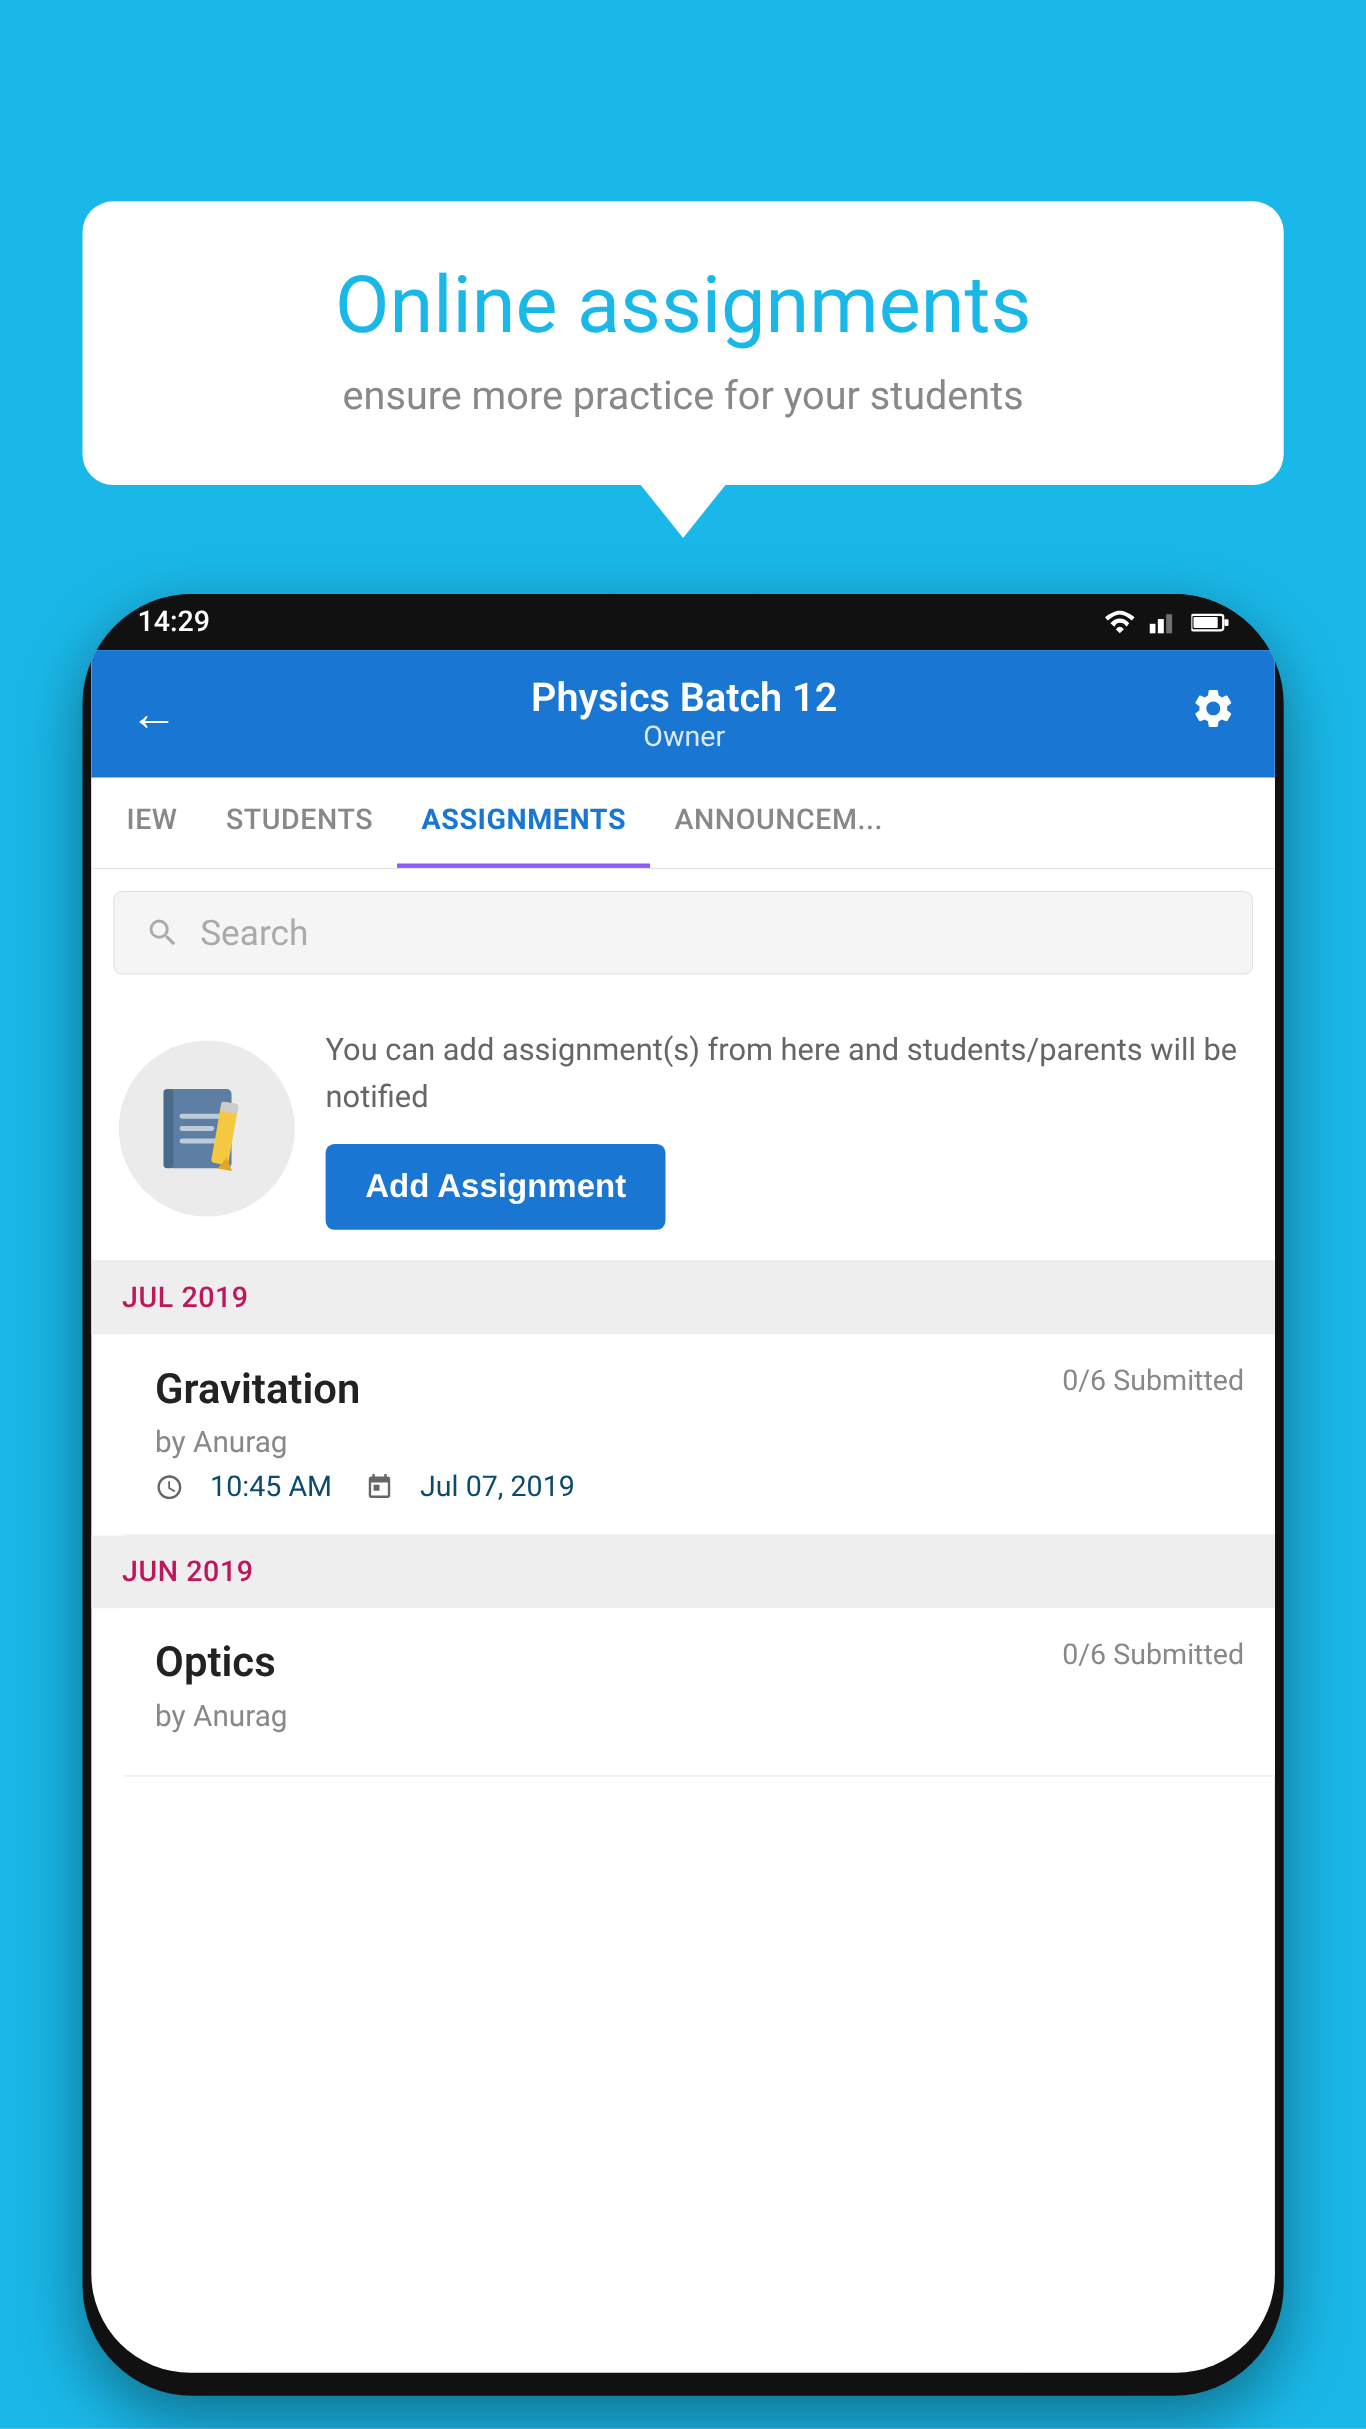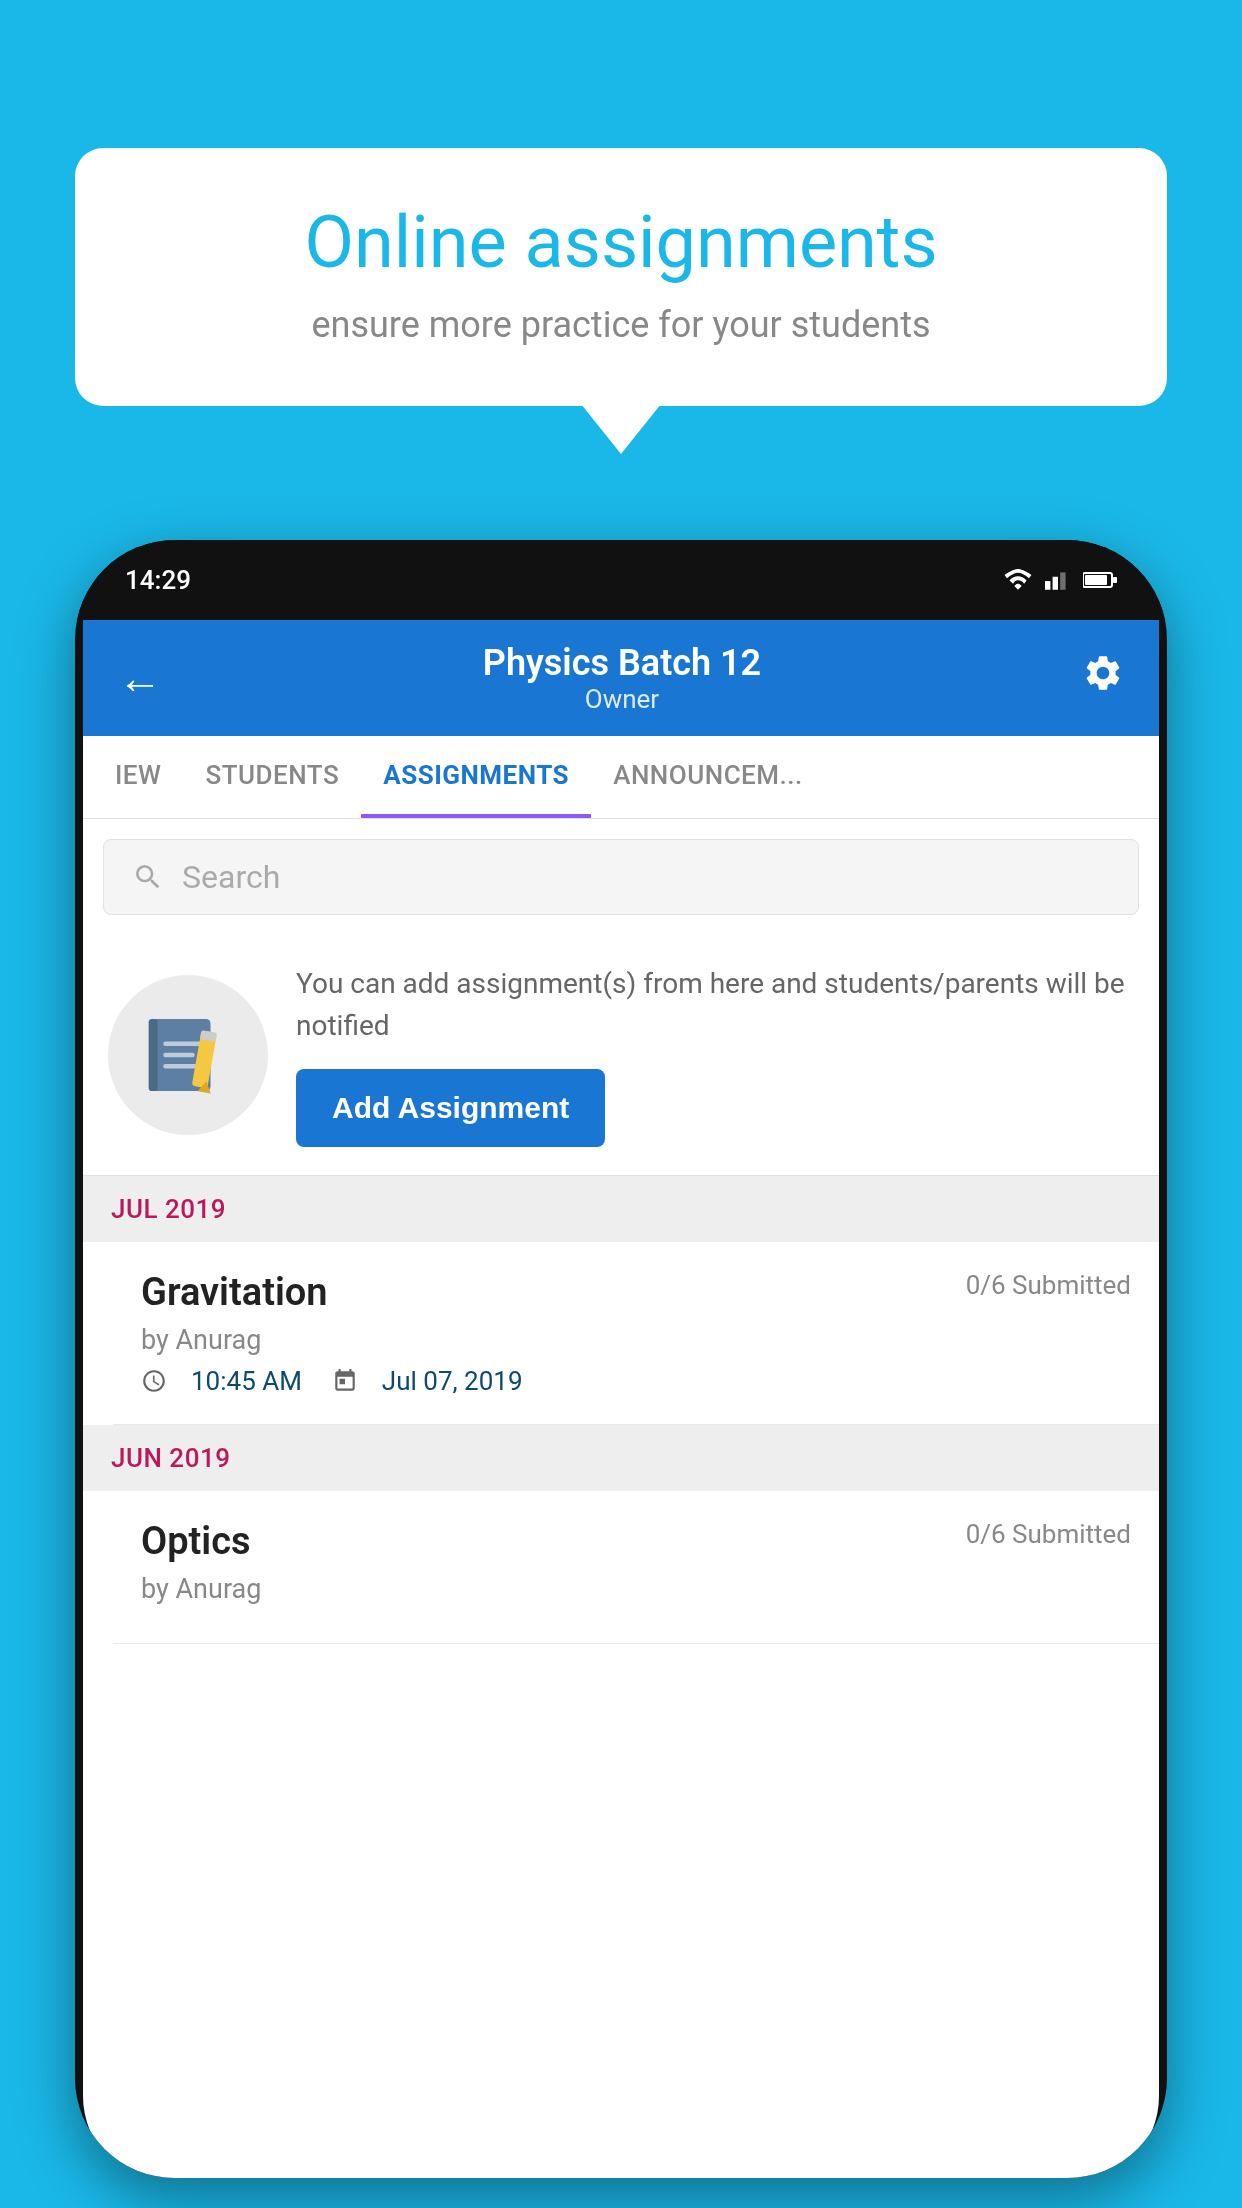"Online assignments" .speech-bubble { top: 148px -> 183px }
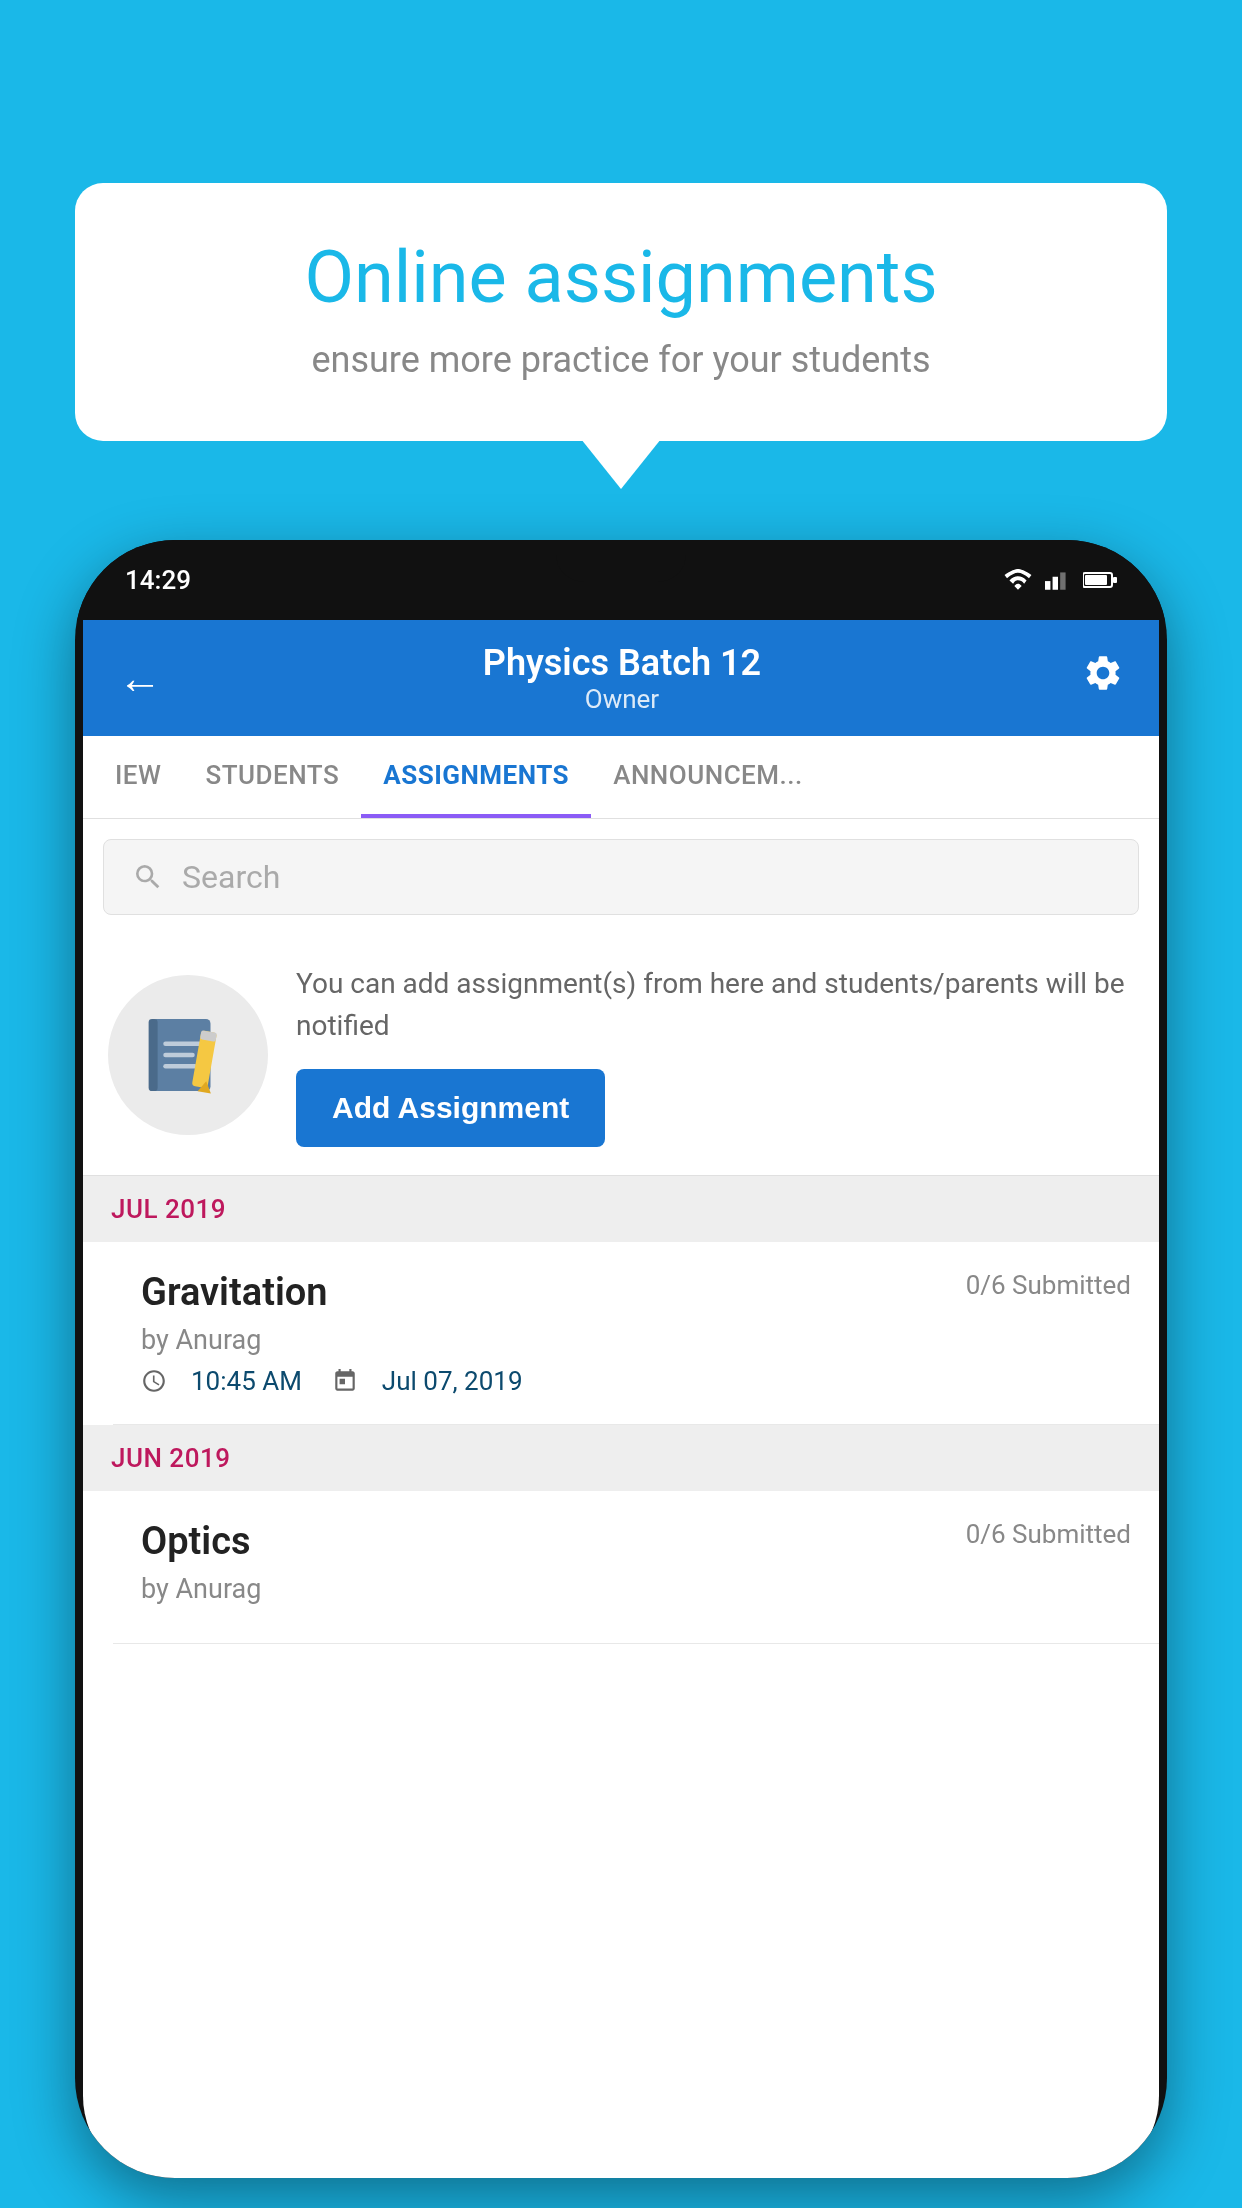"14:29" .phone-top-bar { height: 80px -> 51px }
